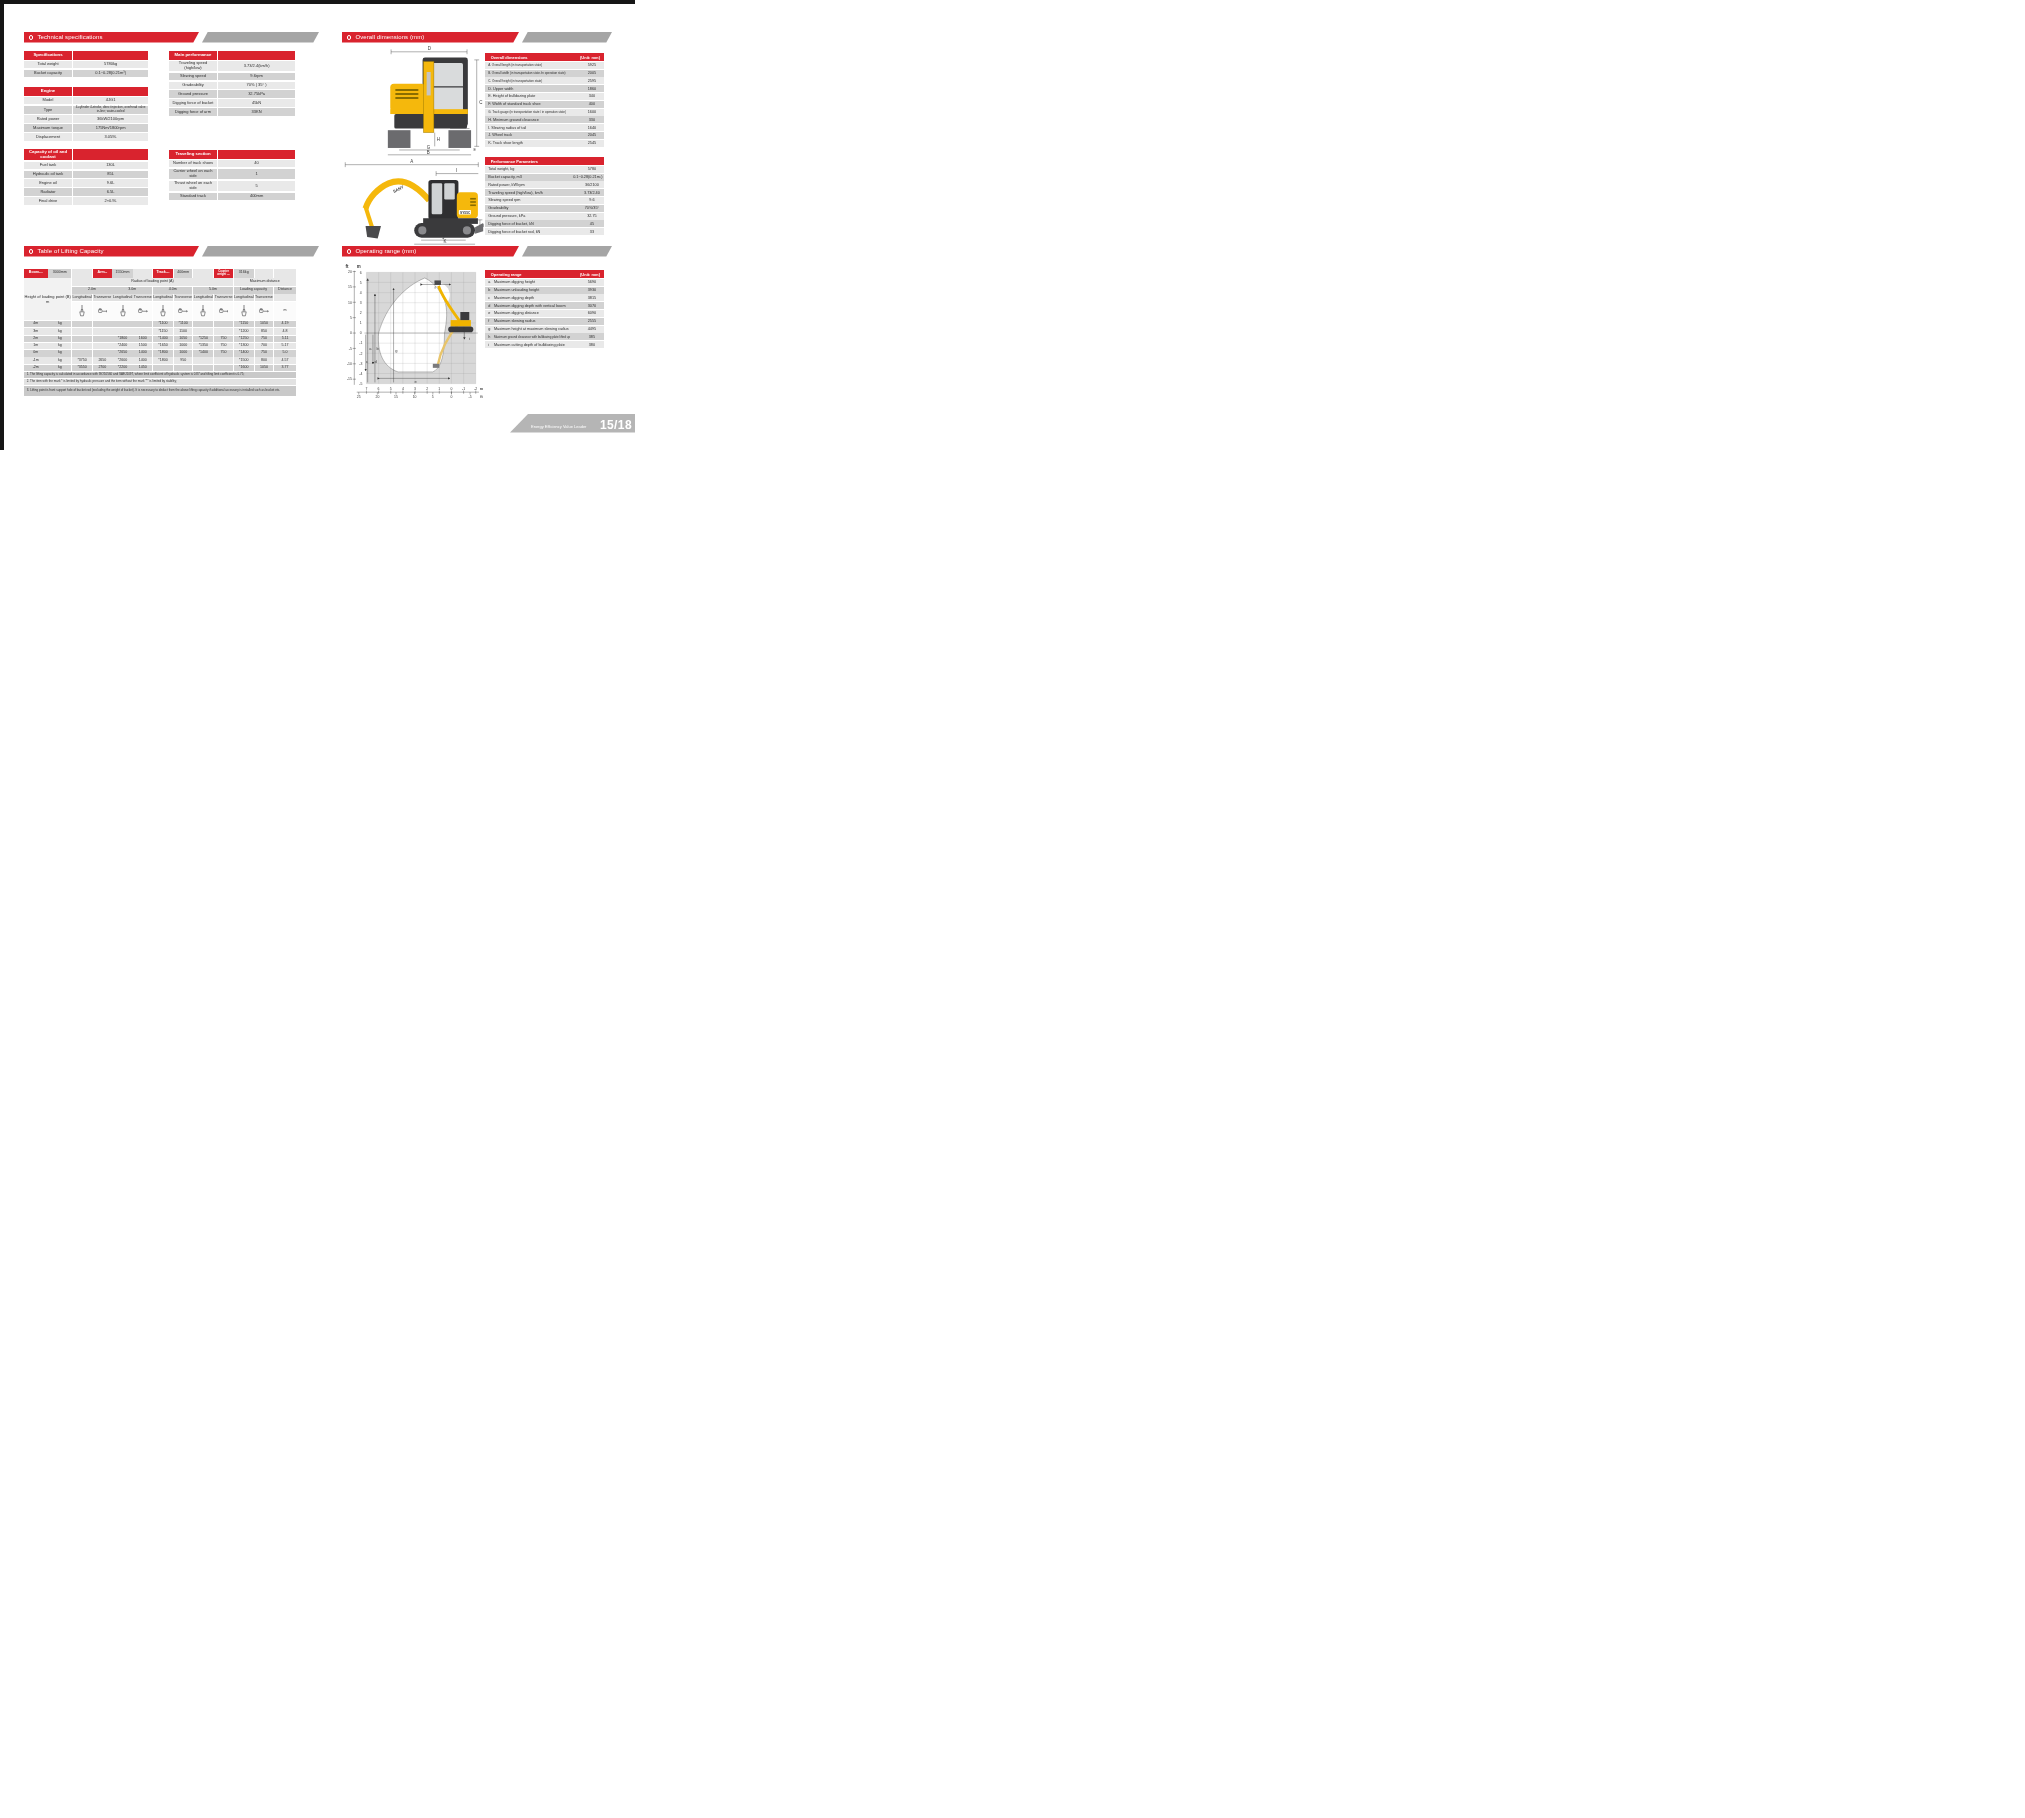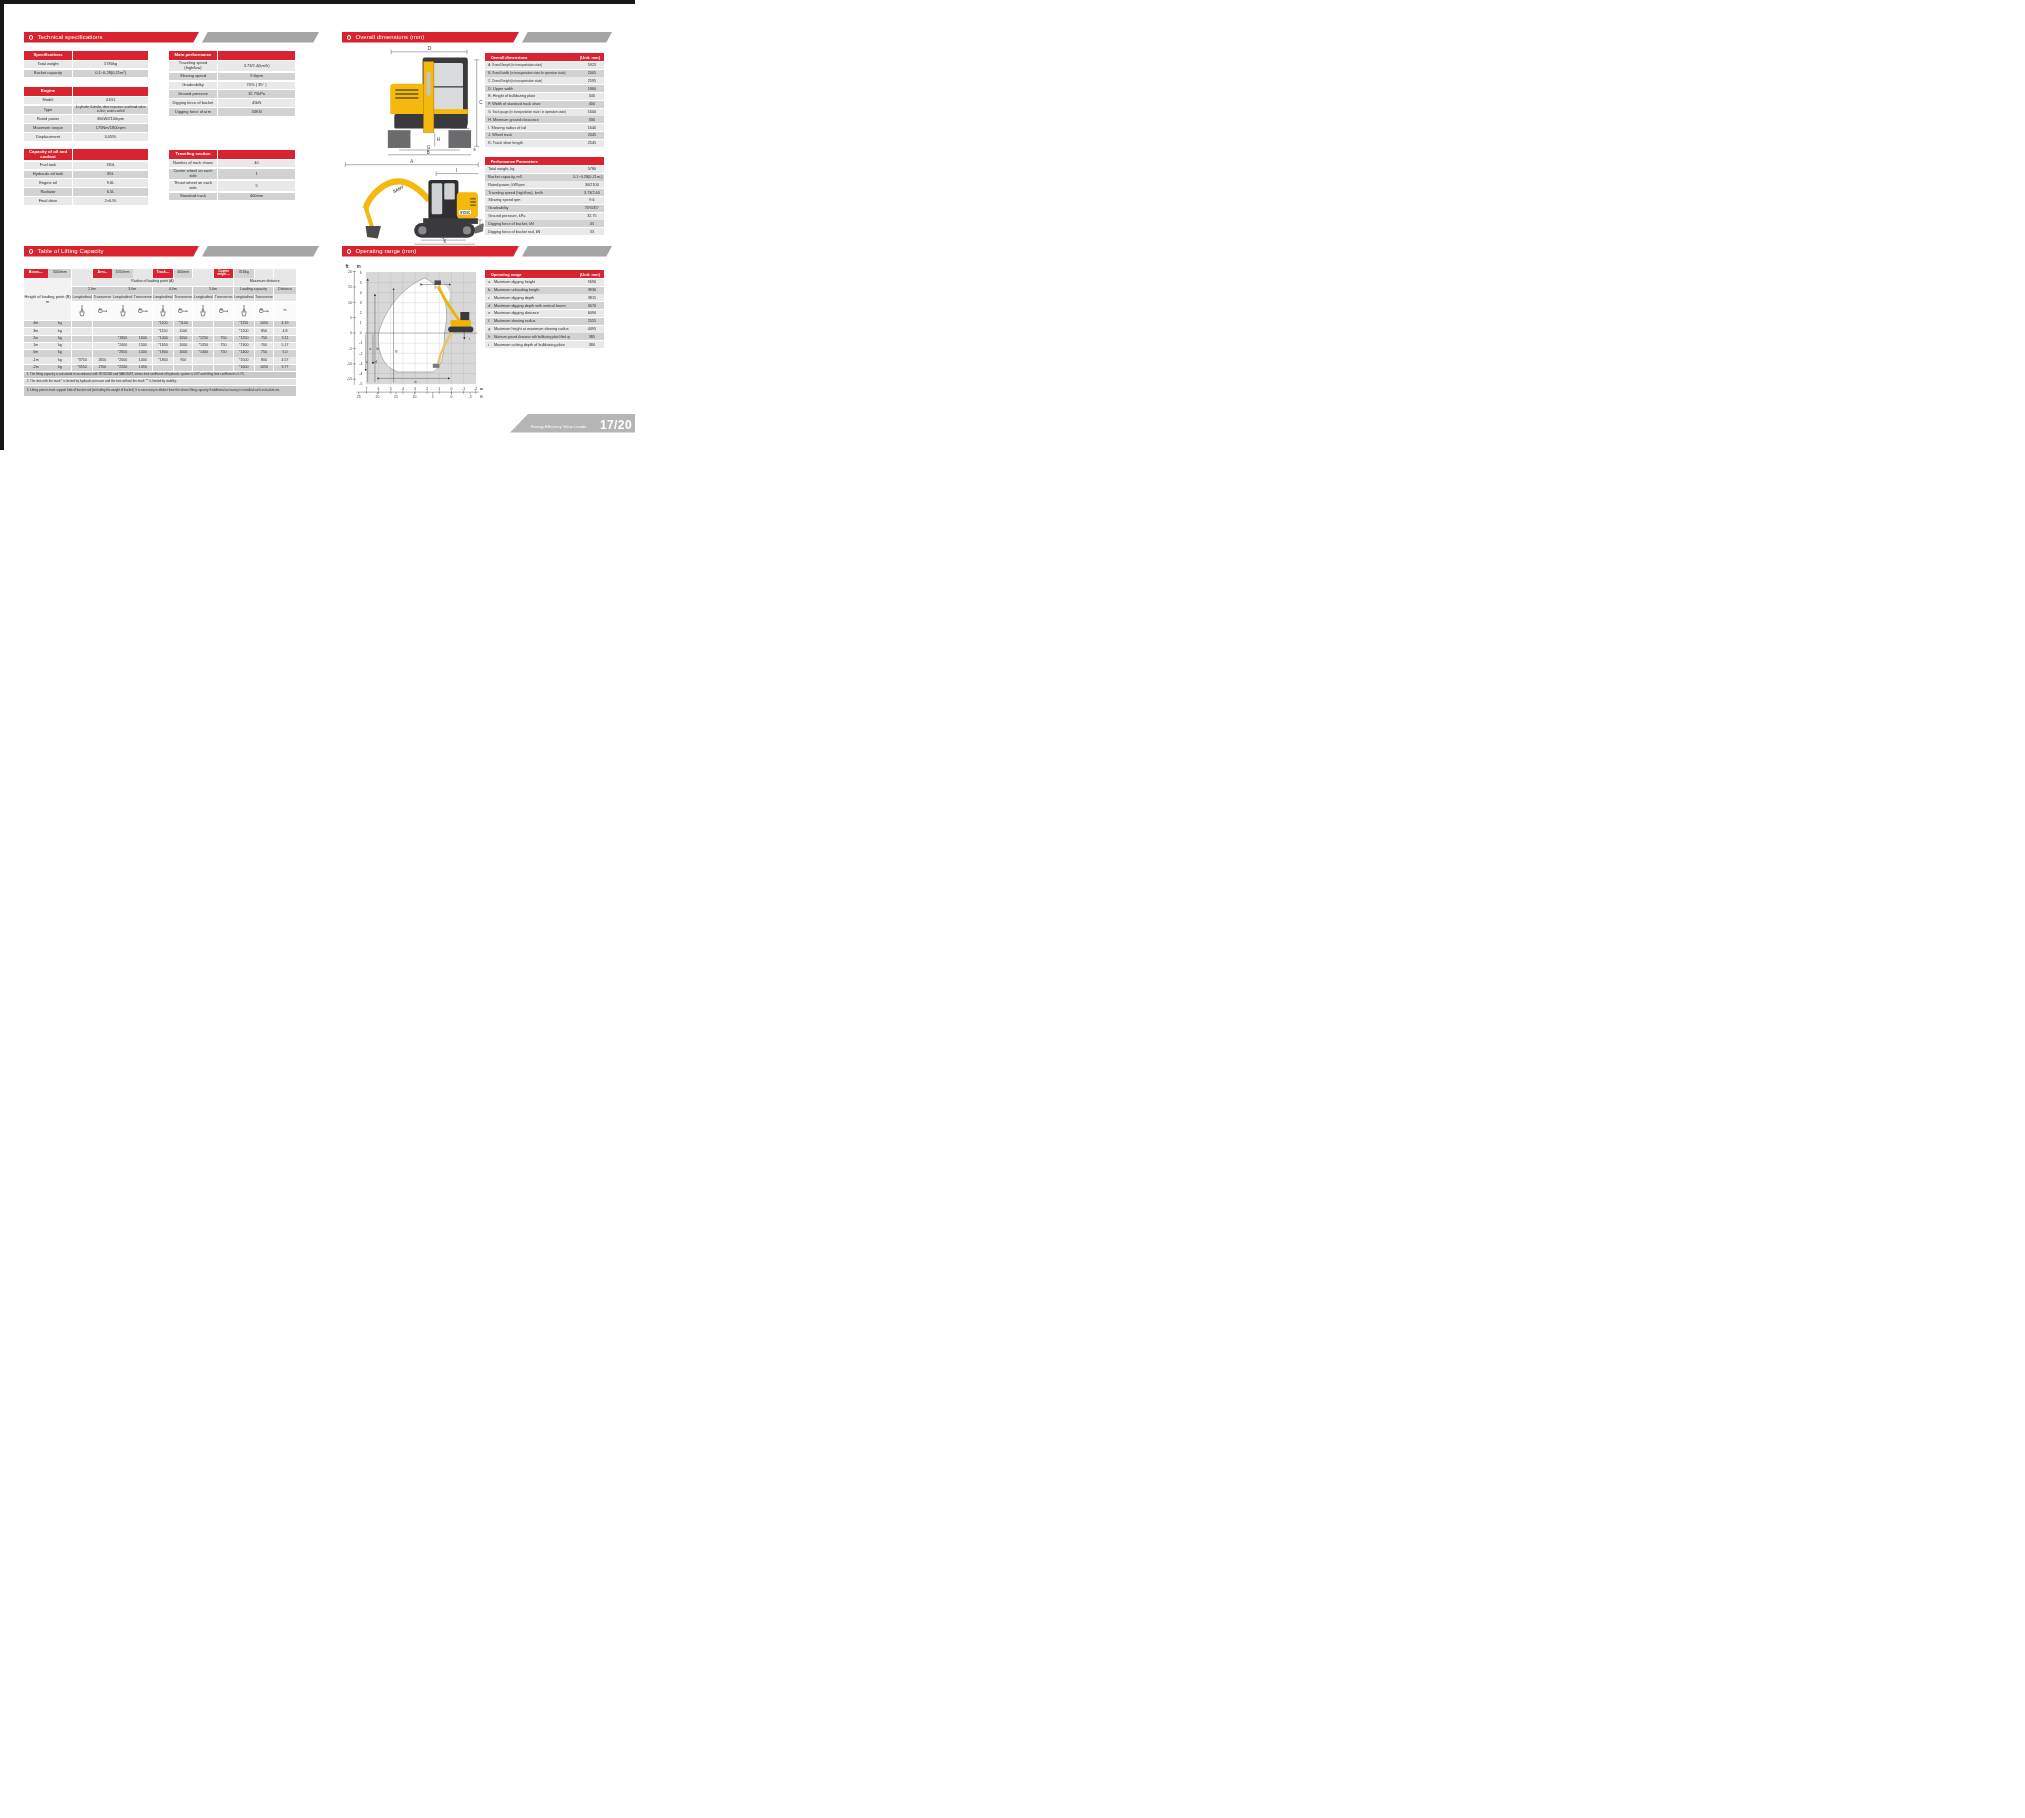"17/20" span.num { text: 17/20 -> 15/18 }
